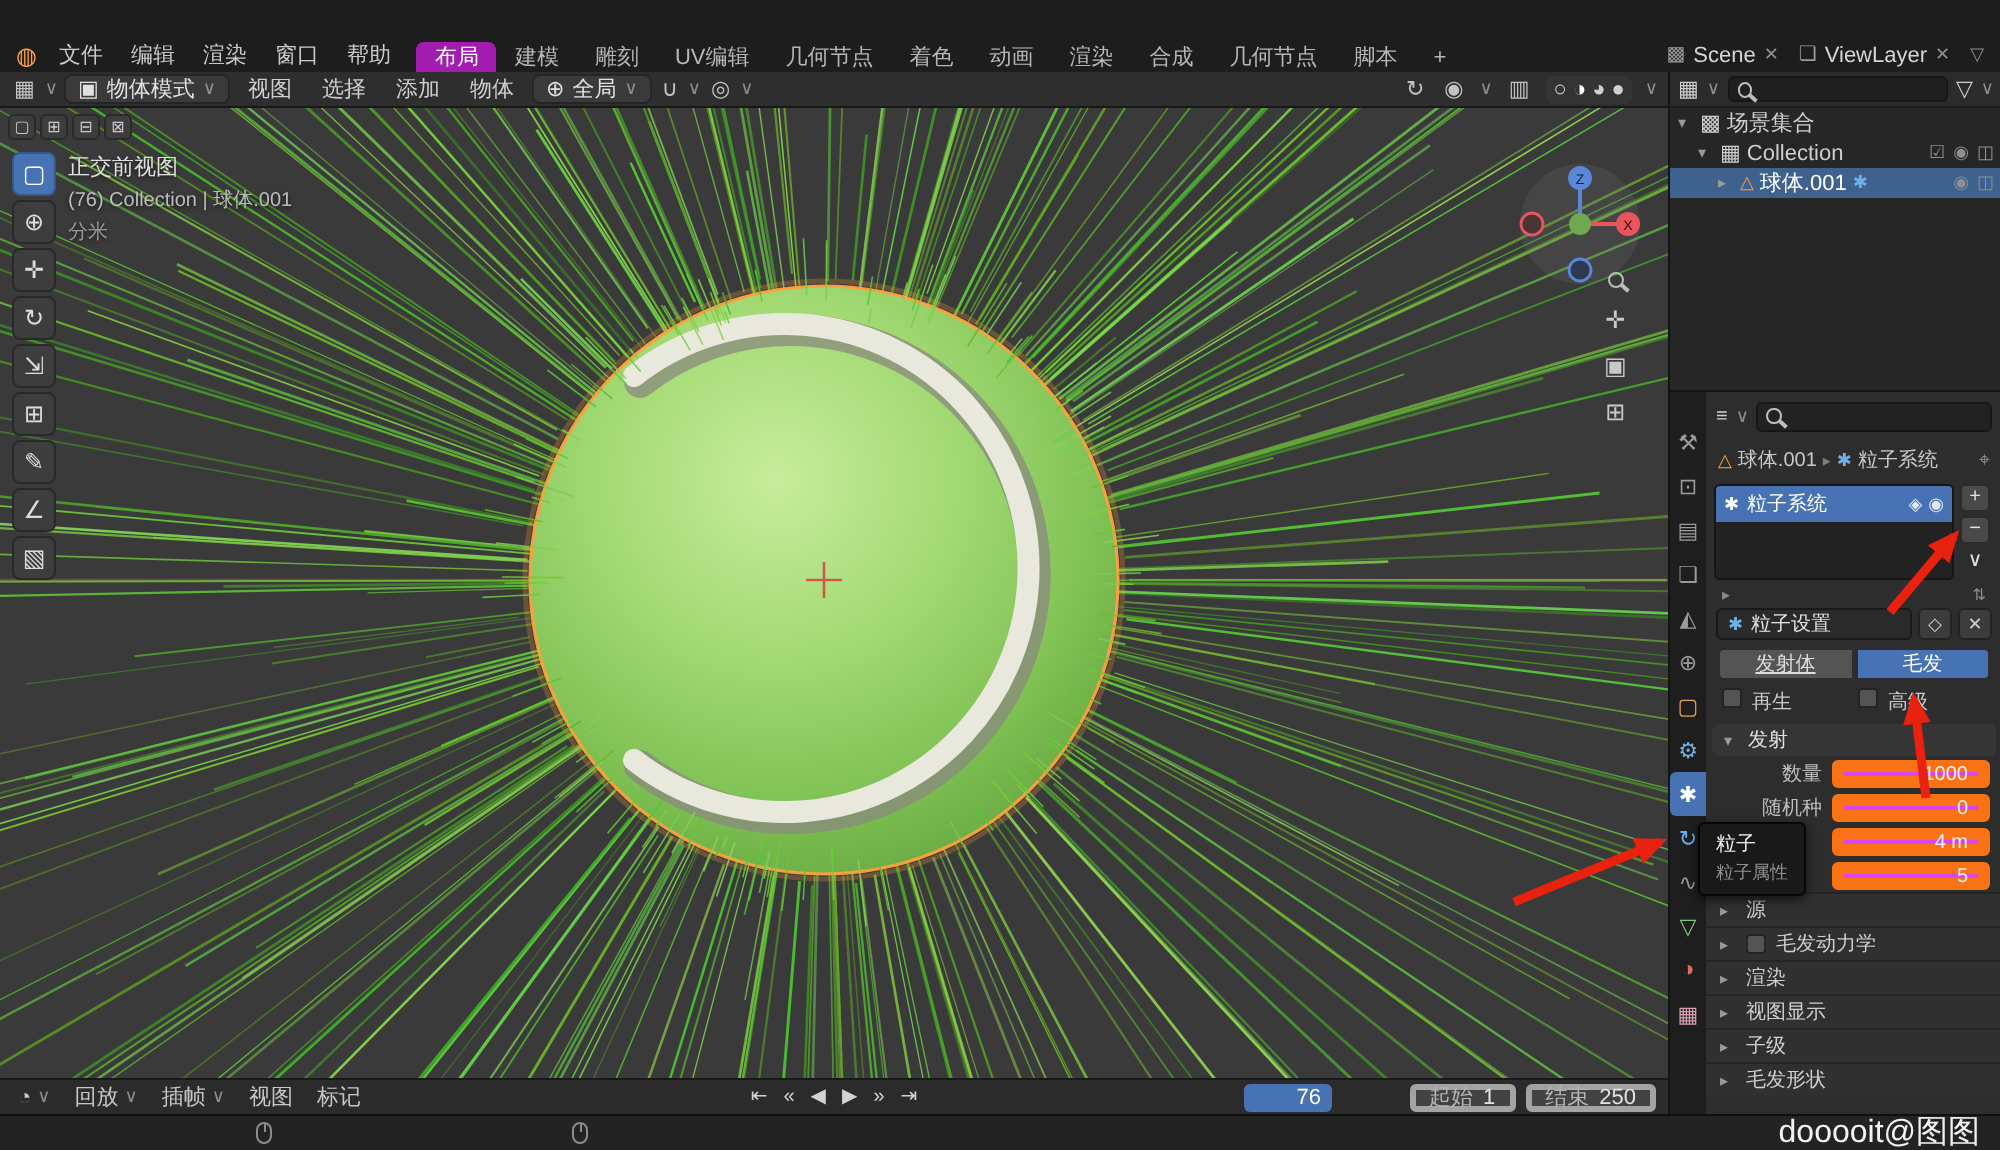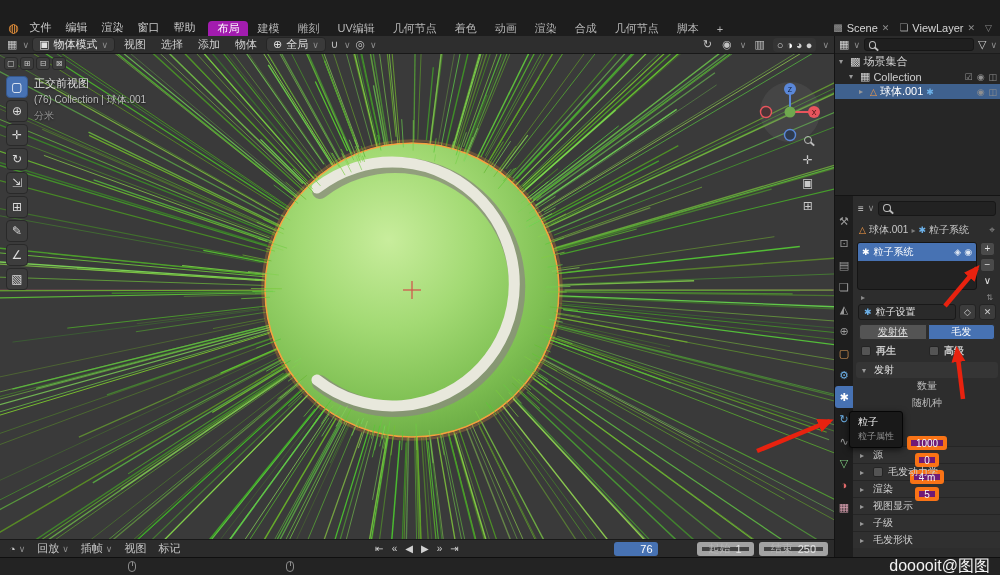"再生" .cb-row .half { align-items: center -> none; font-weight: bold -> none }
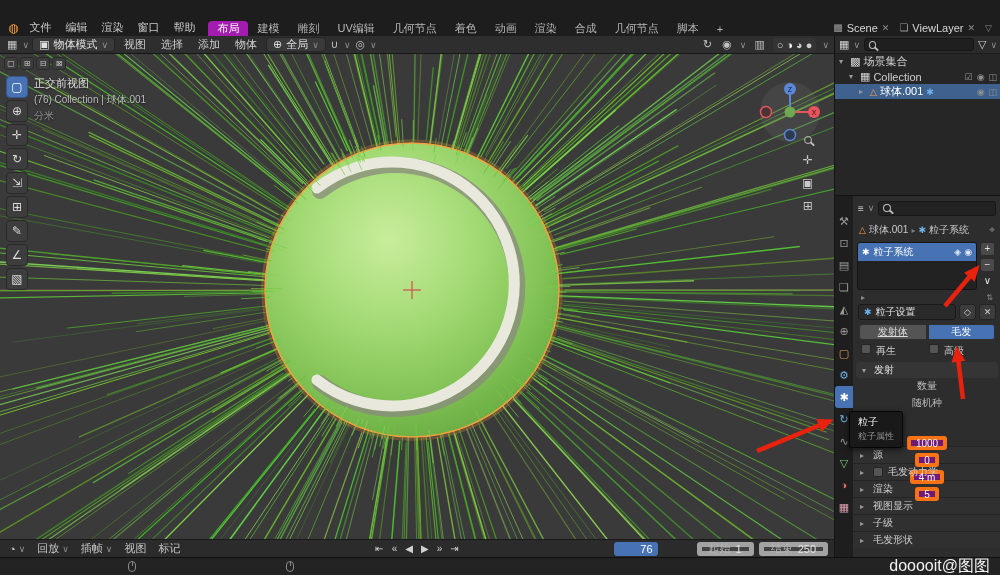"数量" .num-row { flex-direction: column -> none }
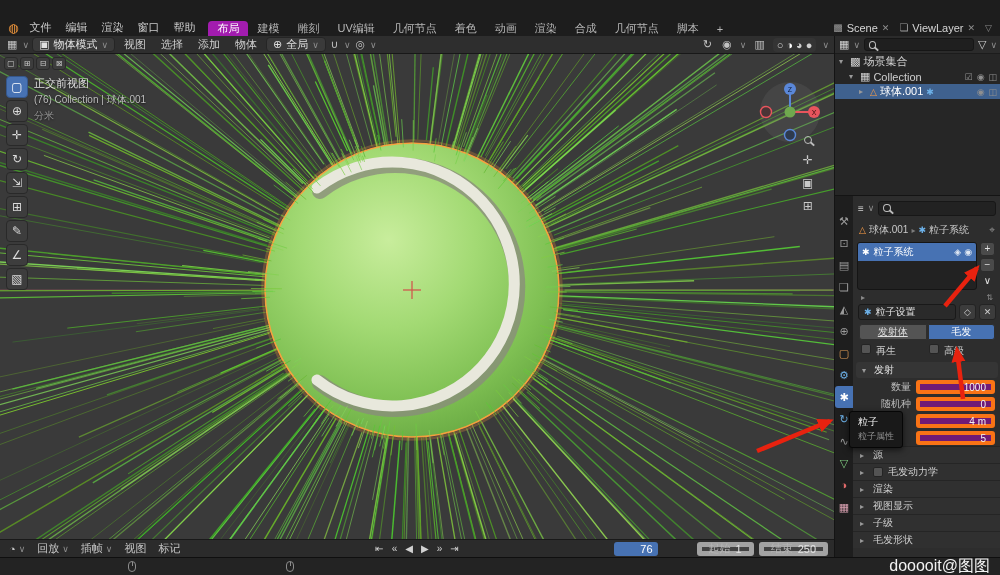"1000" .num-field { background: #701a75 -> #d946ef; border: 4px solid #f97316 -> 6px solid #f97316 }
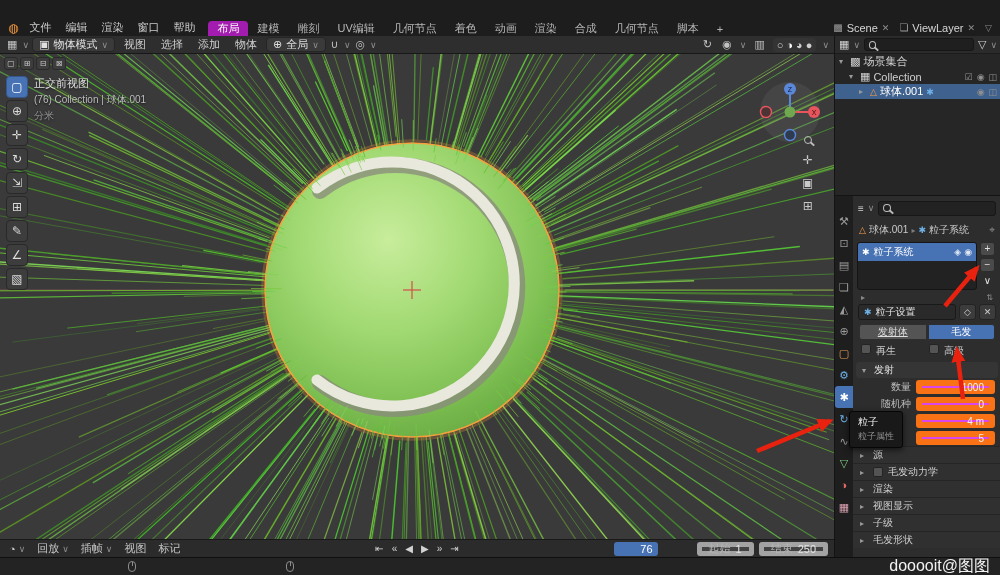"起始" .range-field { border: 5px solid #a3a3a3 -> 3px solid #a3a3a3 }
